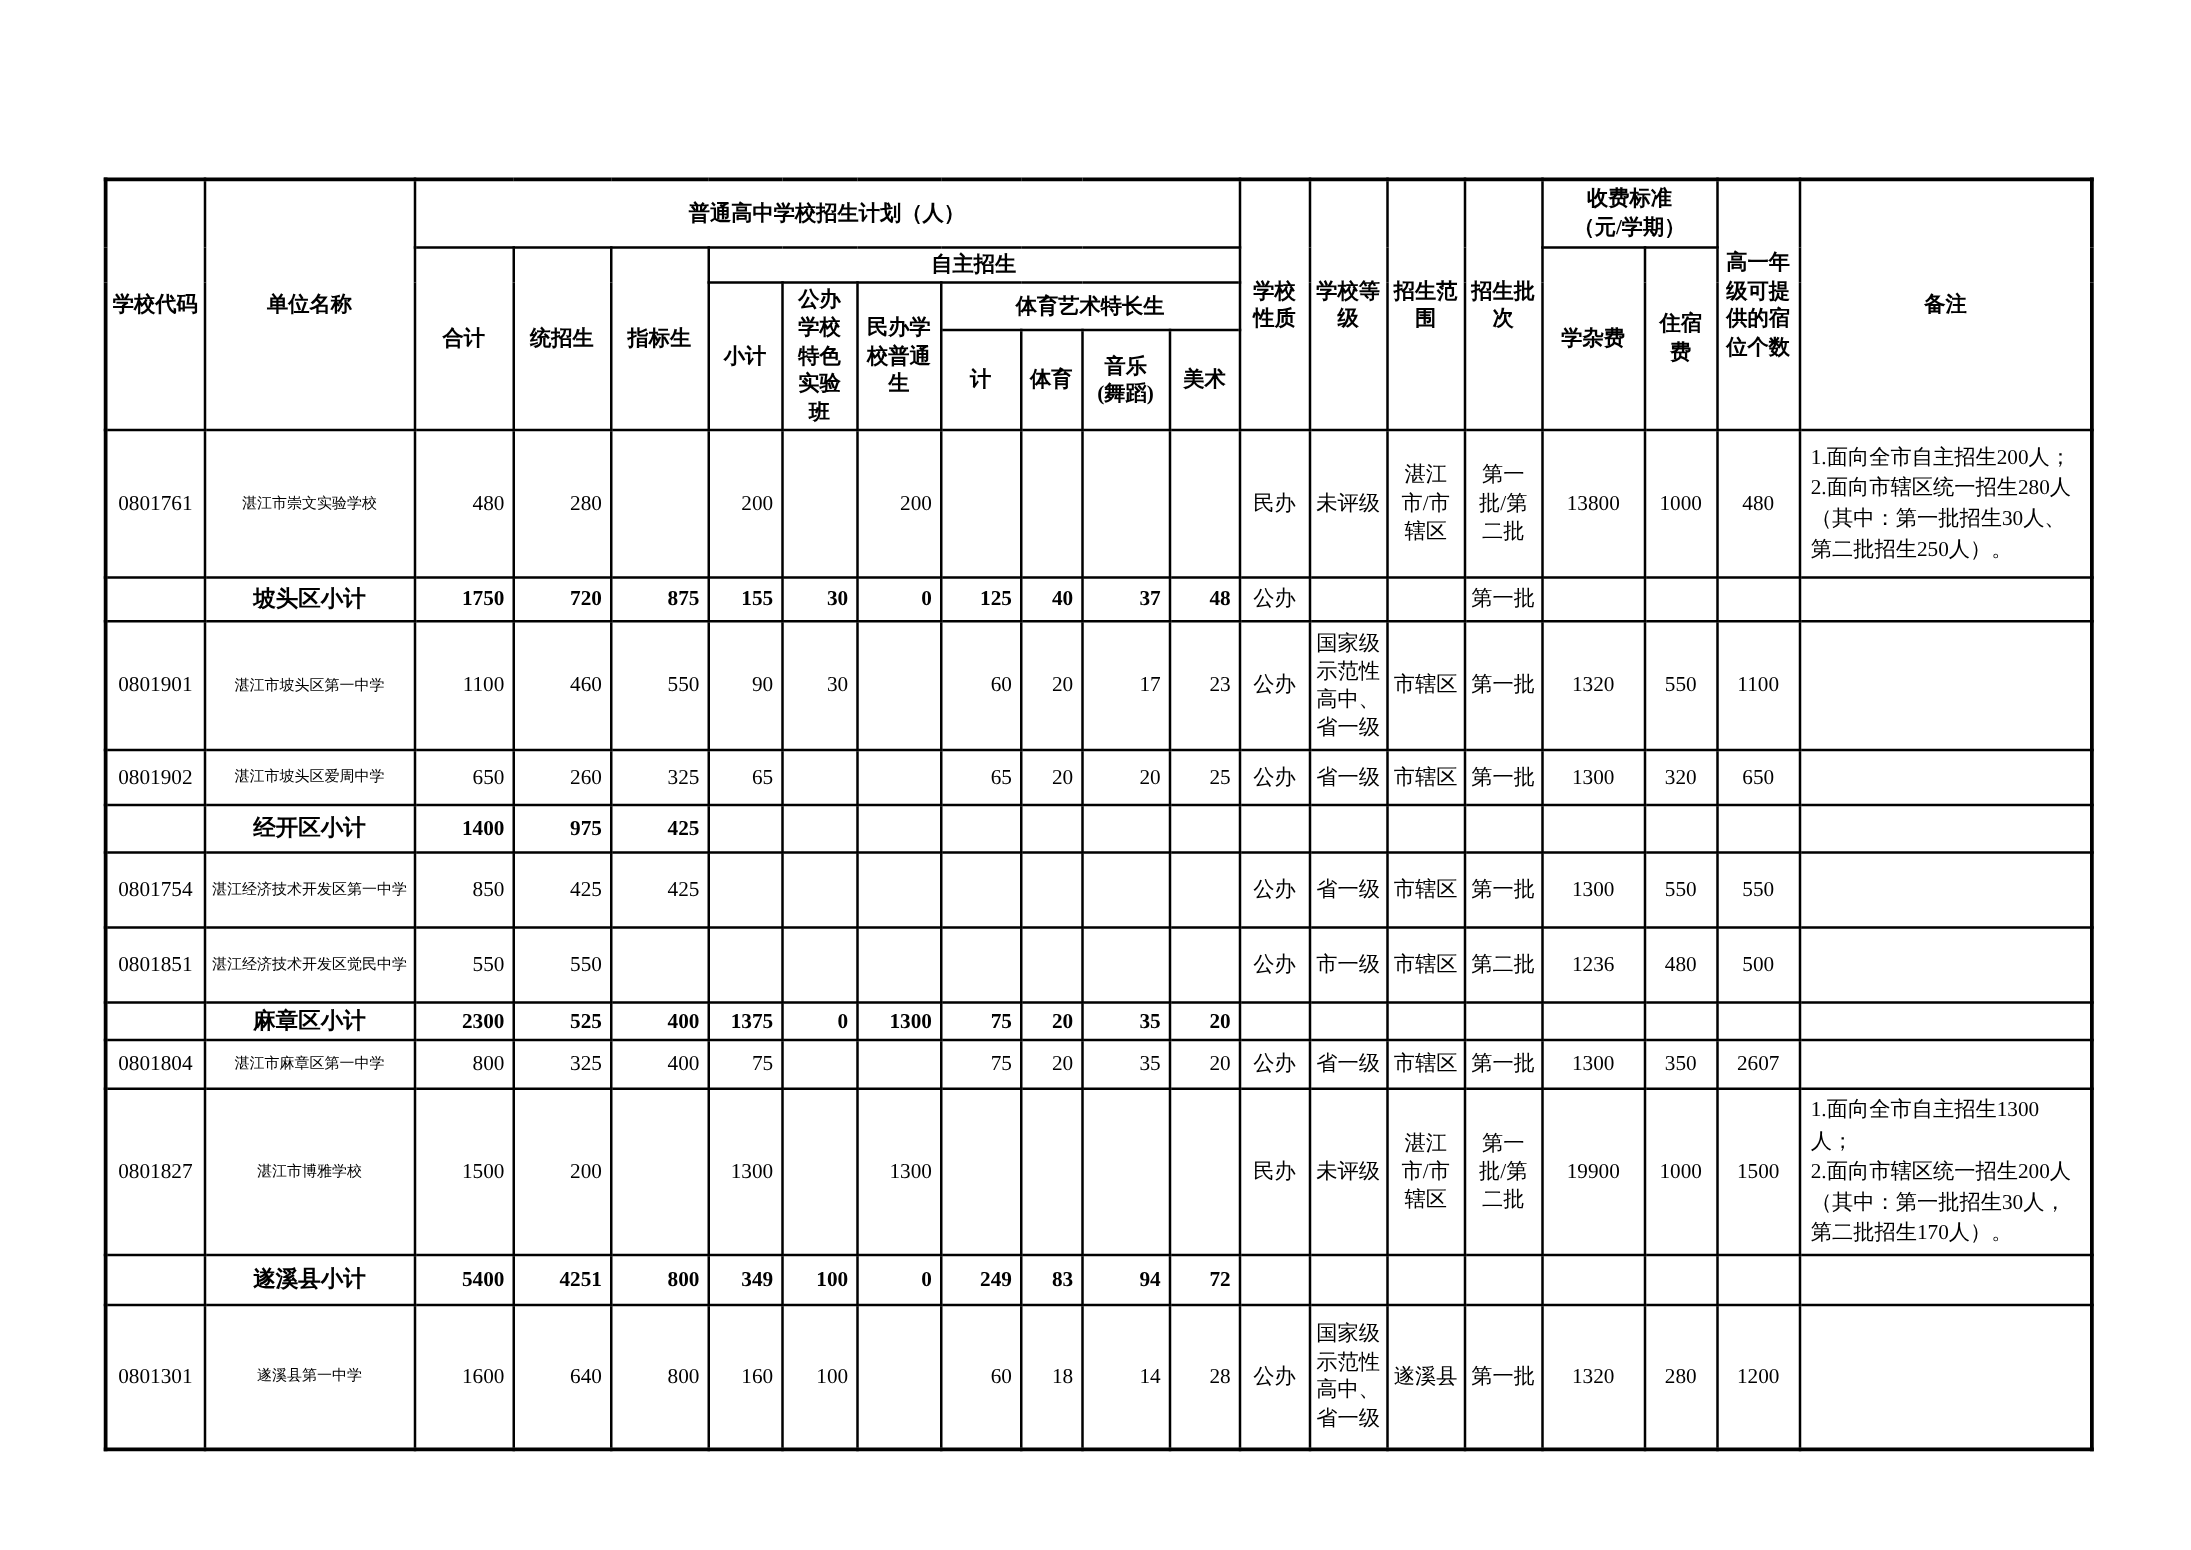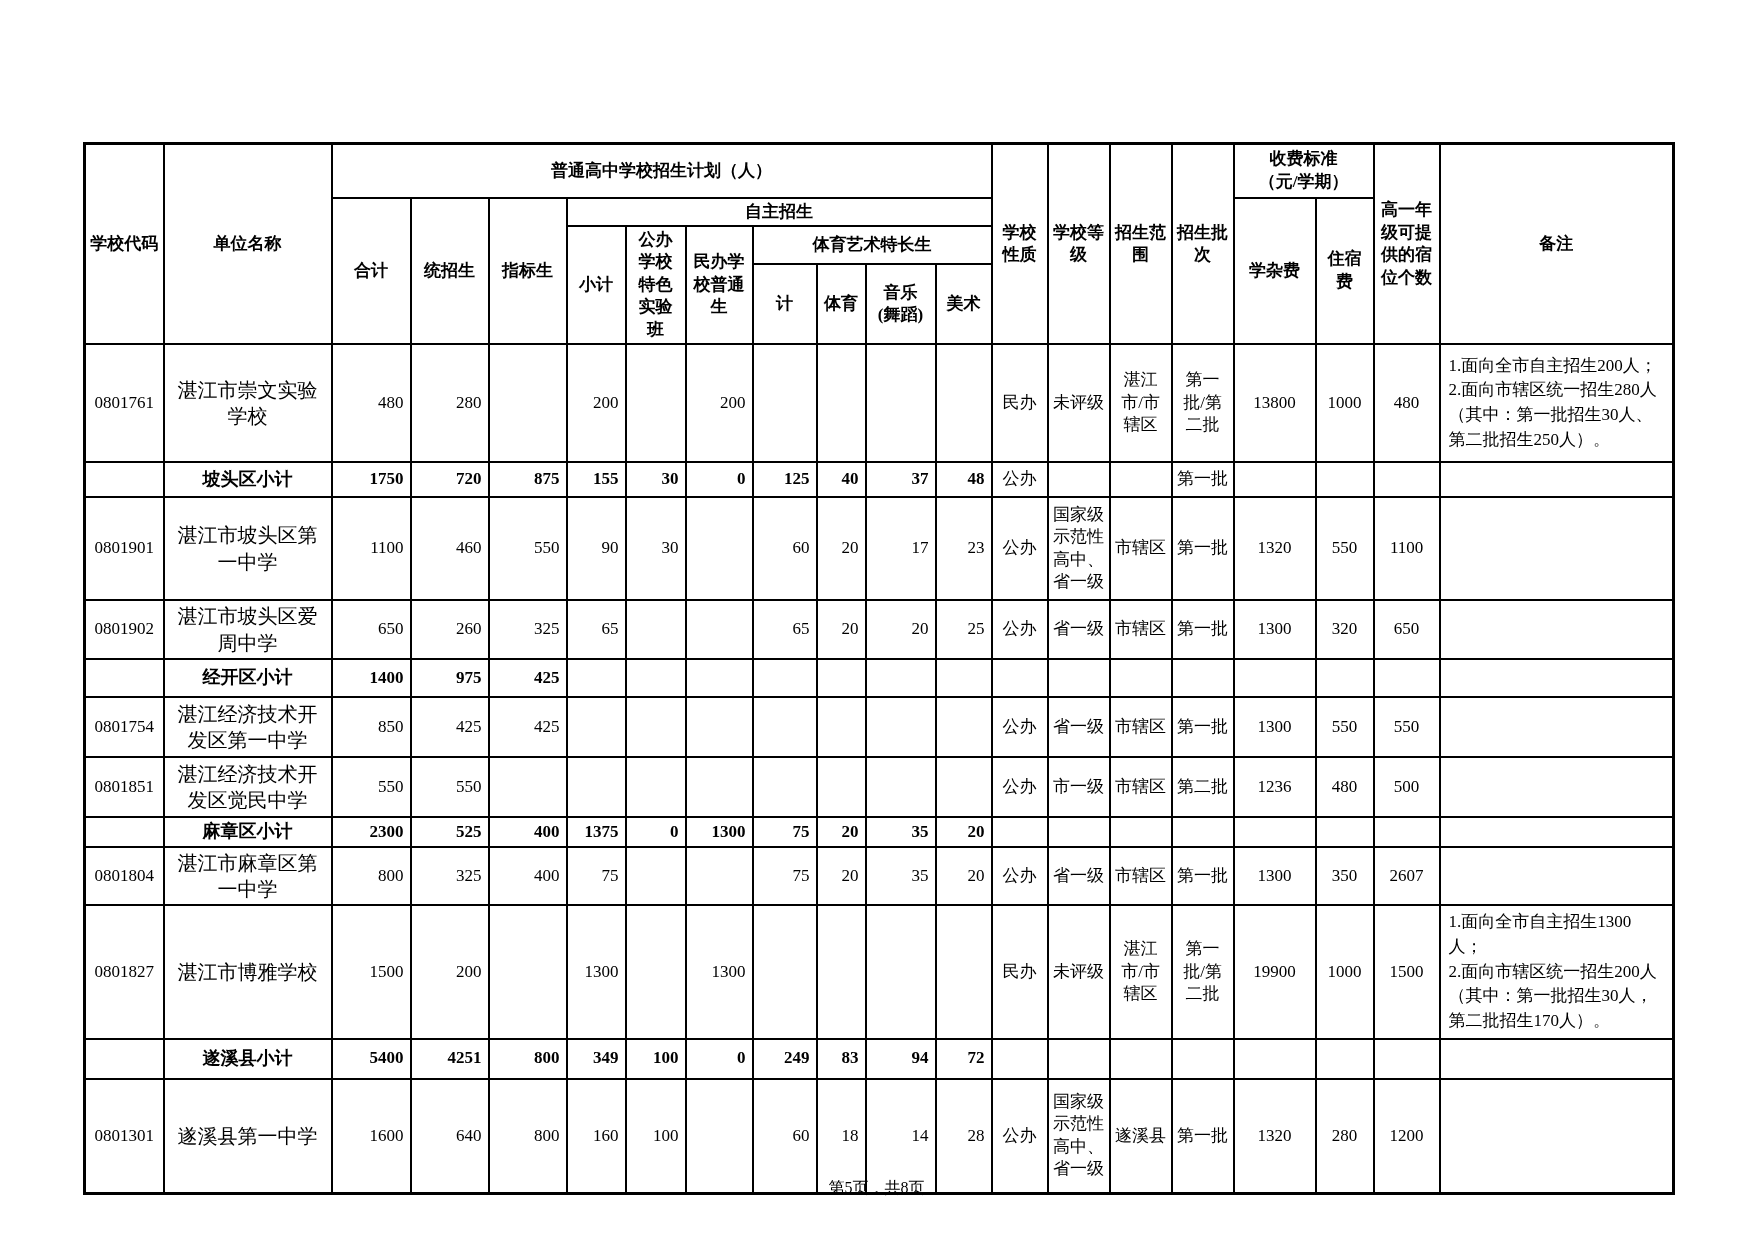"湛江市崇文实验学校" td.name { font-size: 20px -> 12px }
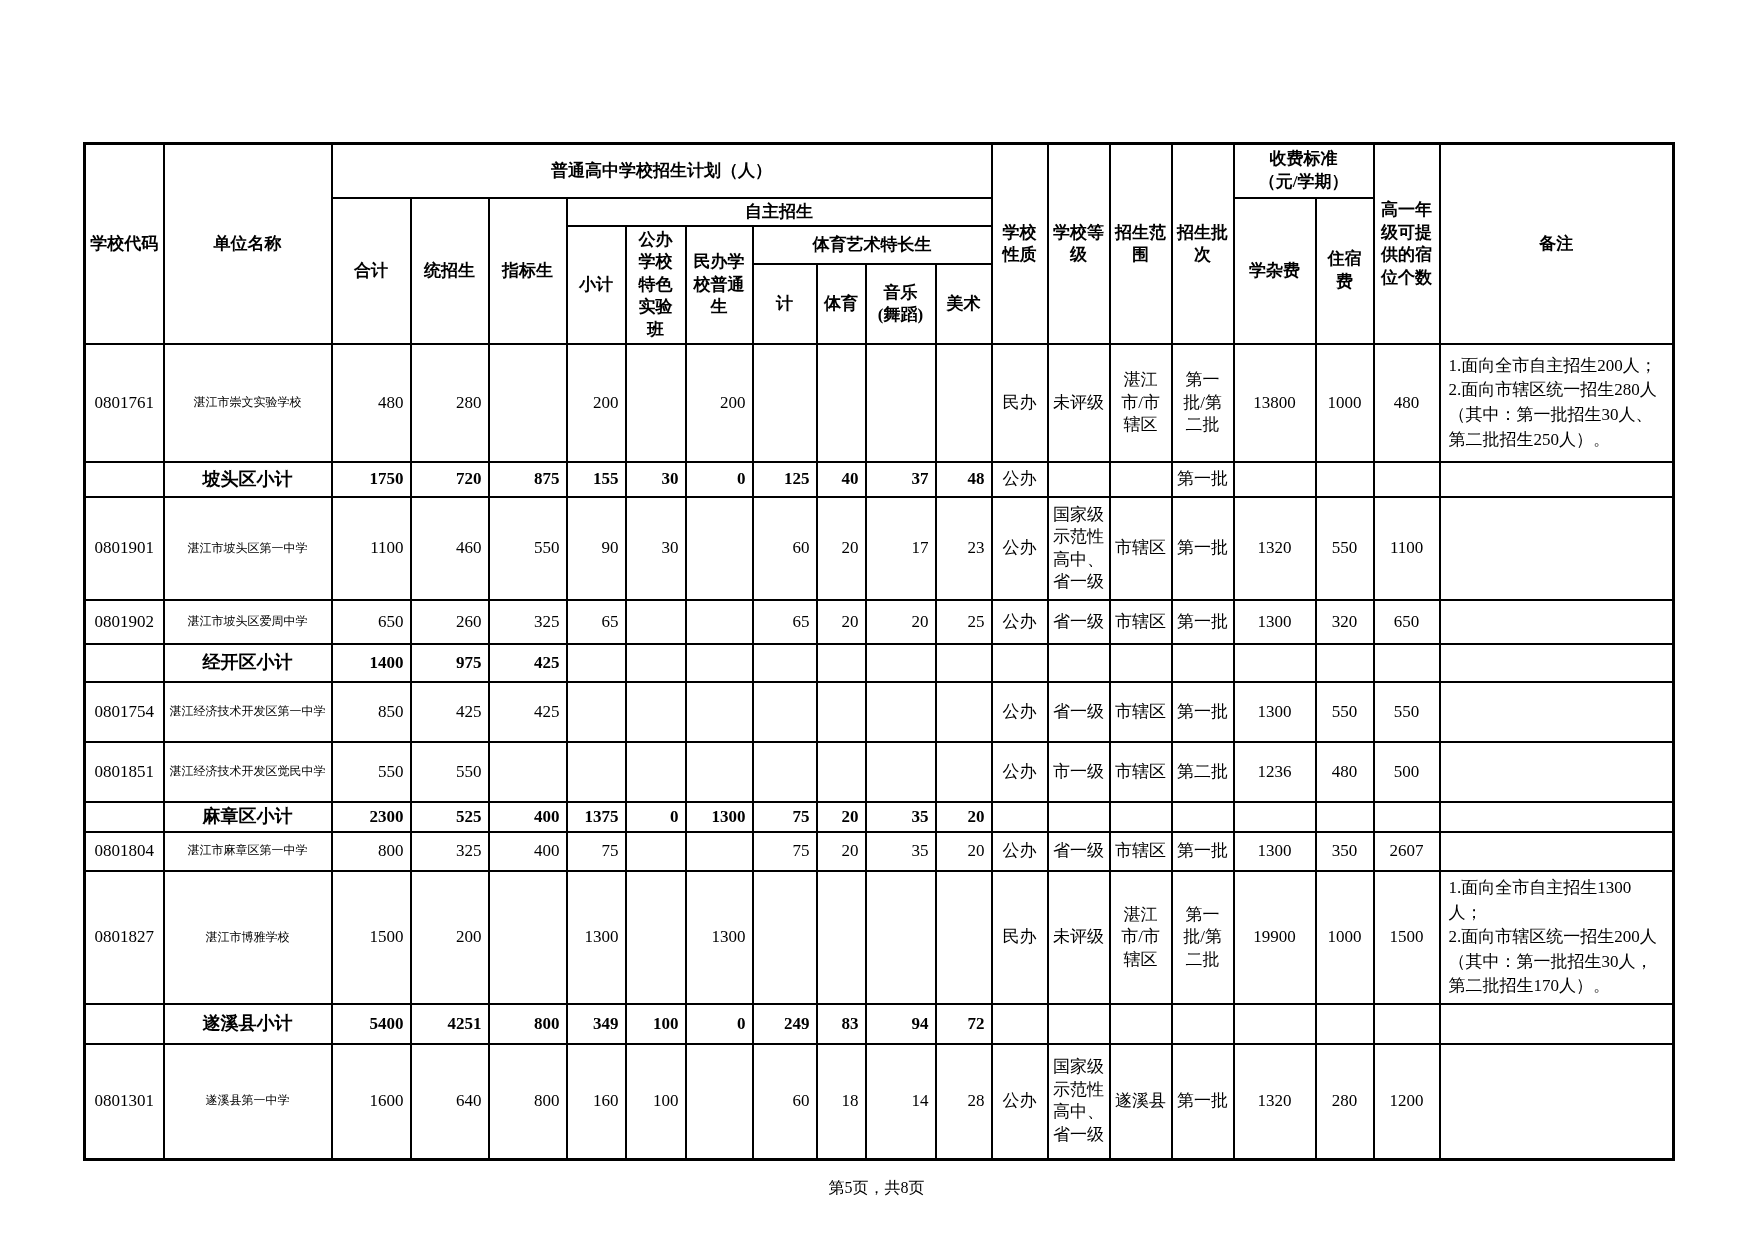"第5页，共8页" div.footer { html: <div>第5页，共8页</div> -> none }
